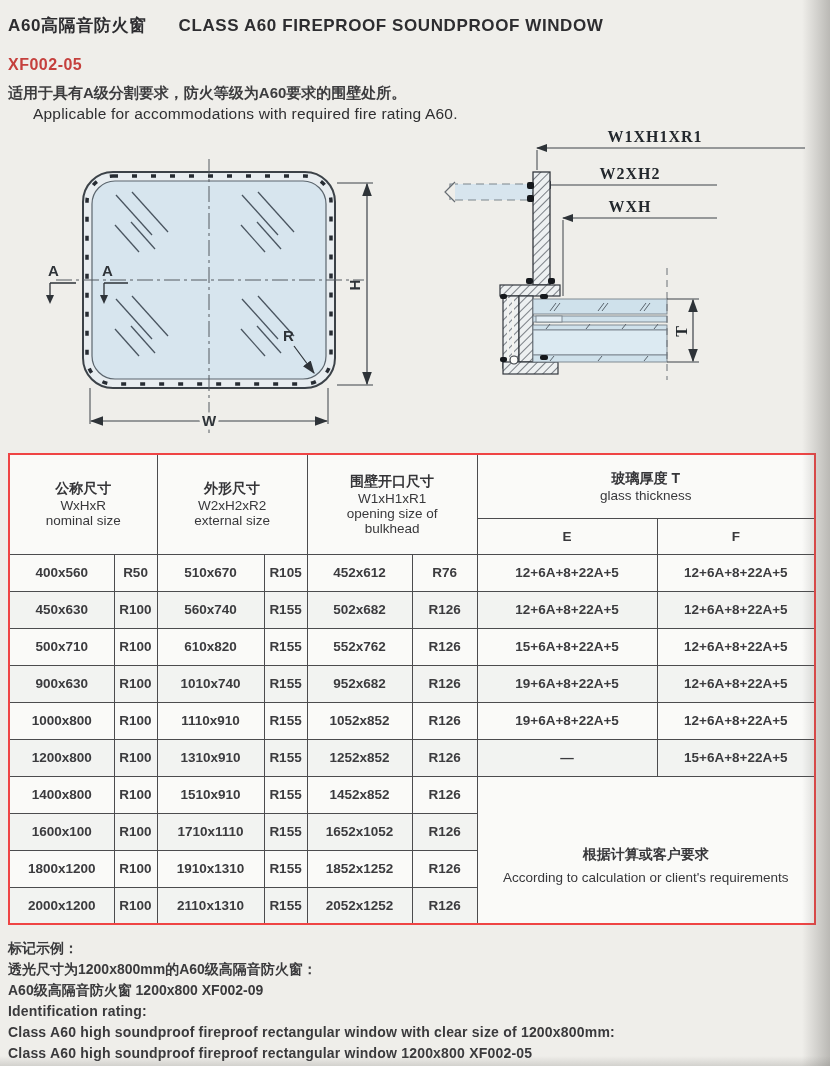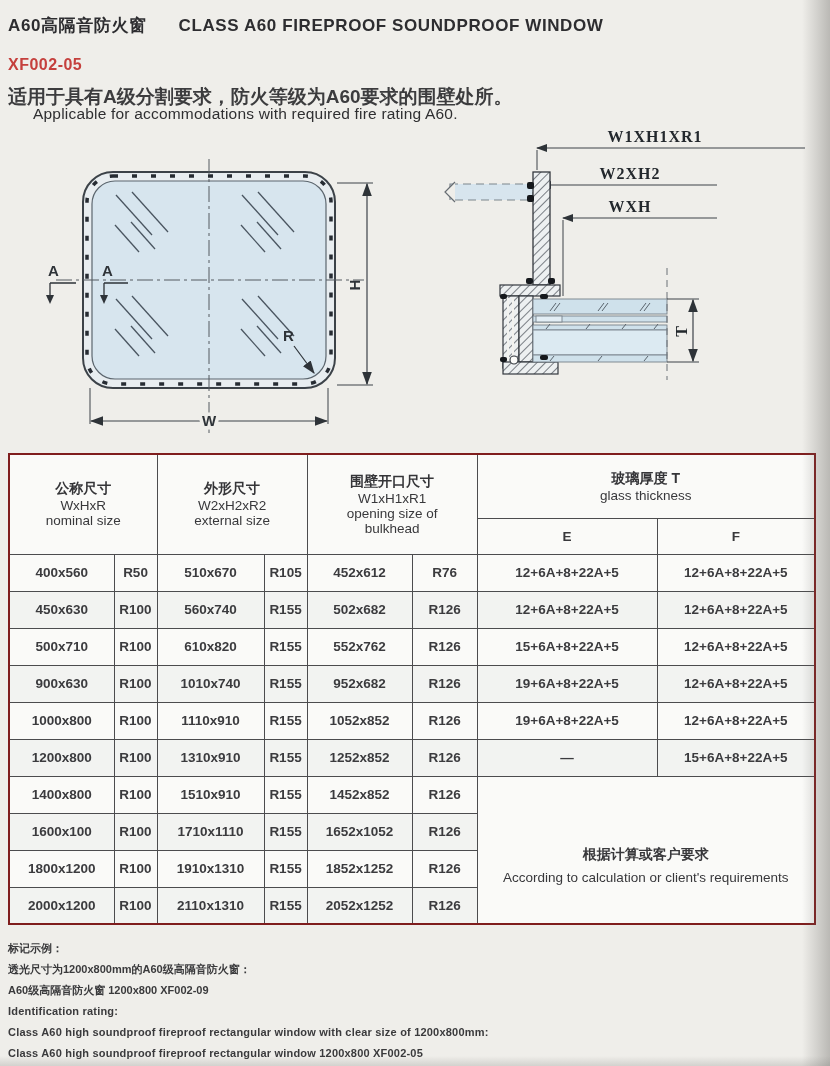"适用于具有A级分割要求，防火等级为A60要求的围壁处所。" .desc-zh { font-size: 19px -> 15px }
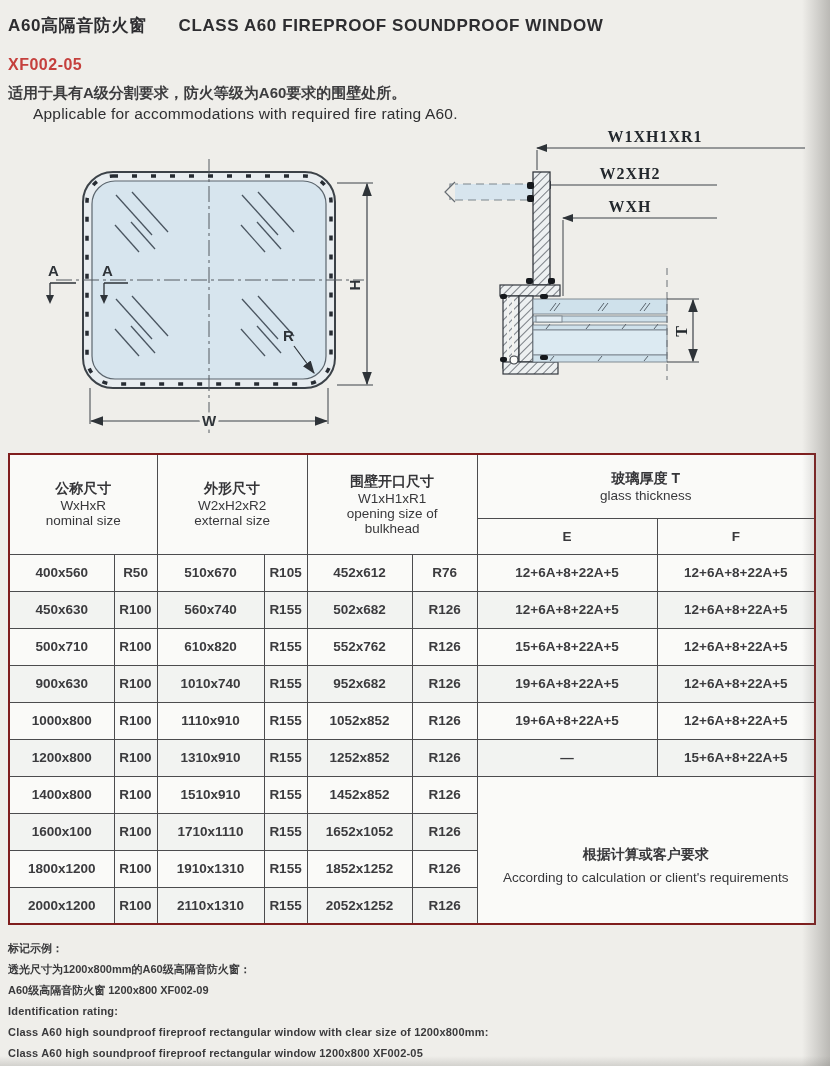"公称尺寸" table.spec { border: 2px solid #7f1d1d -> 2px solid #ef4444 }
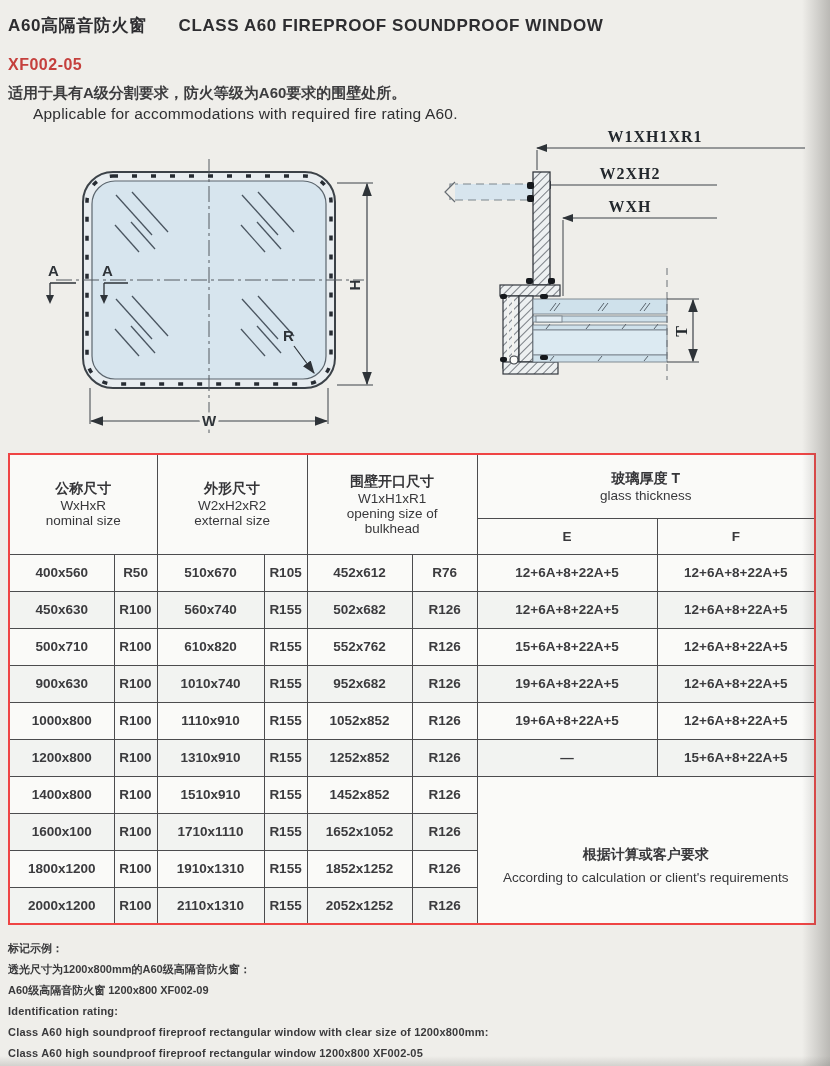"标记示例：" .footer-notes { font-size: 11px -> 14px }
